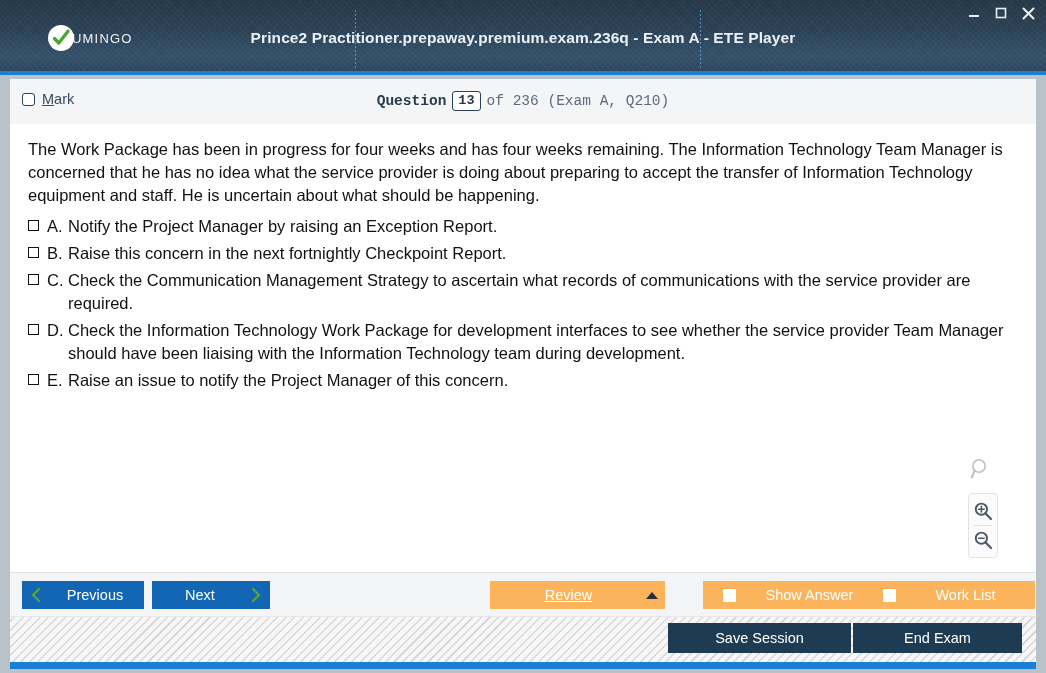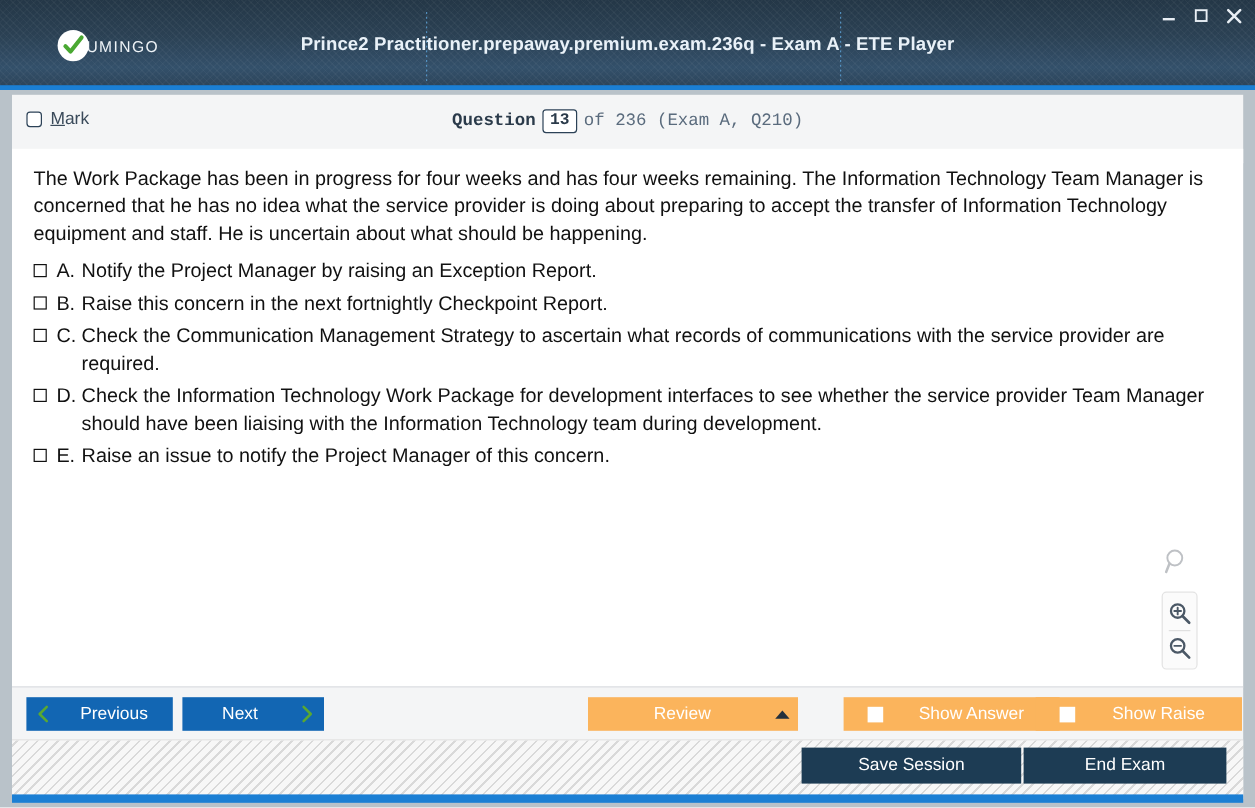"Review" .btn-review .orange-label { text-decoration: none -> underline }
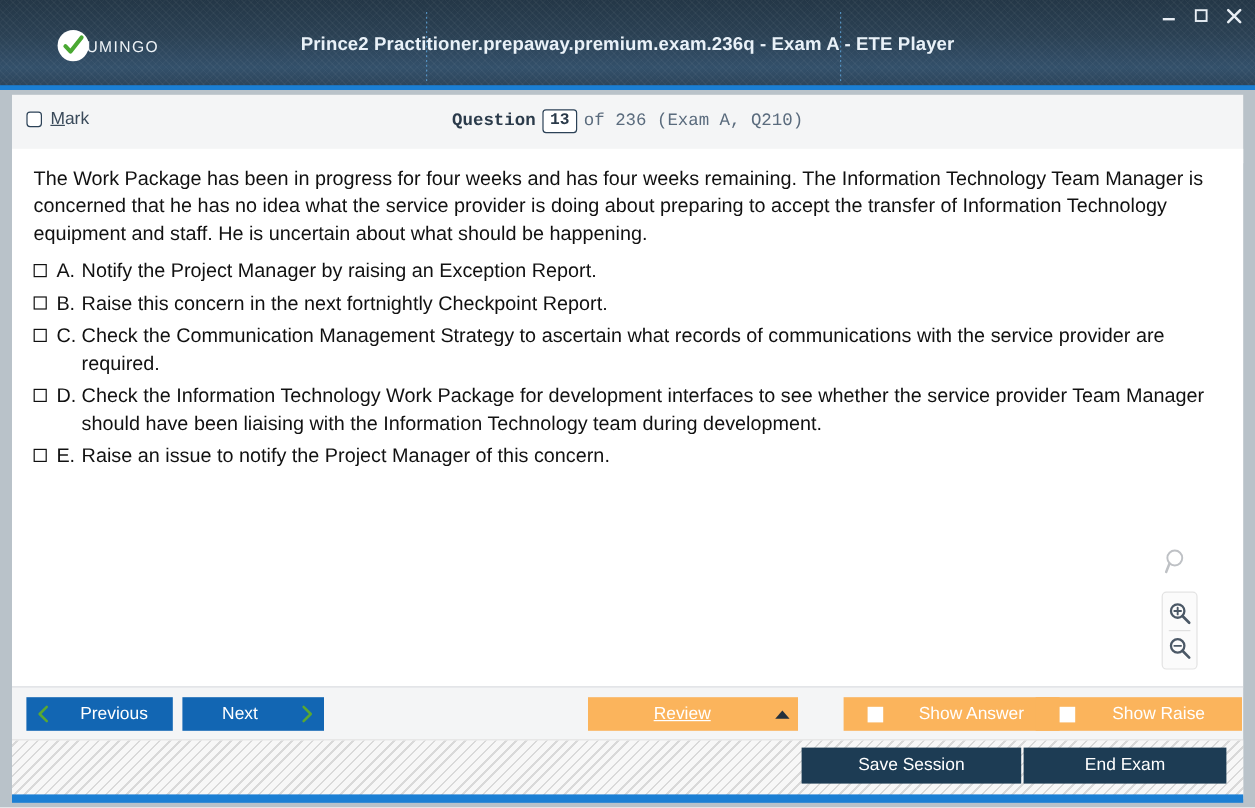"Show Raise" span.orange-label { text: Show Raise -> Work List }
